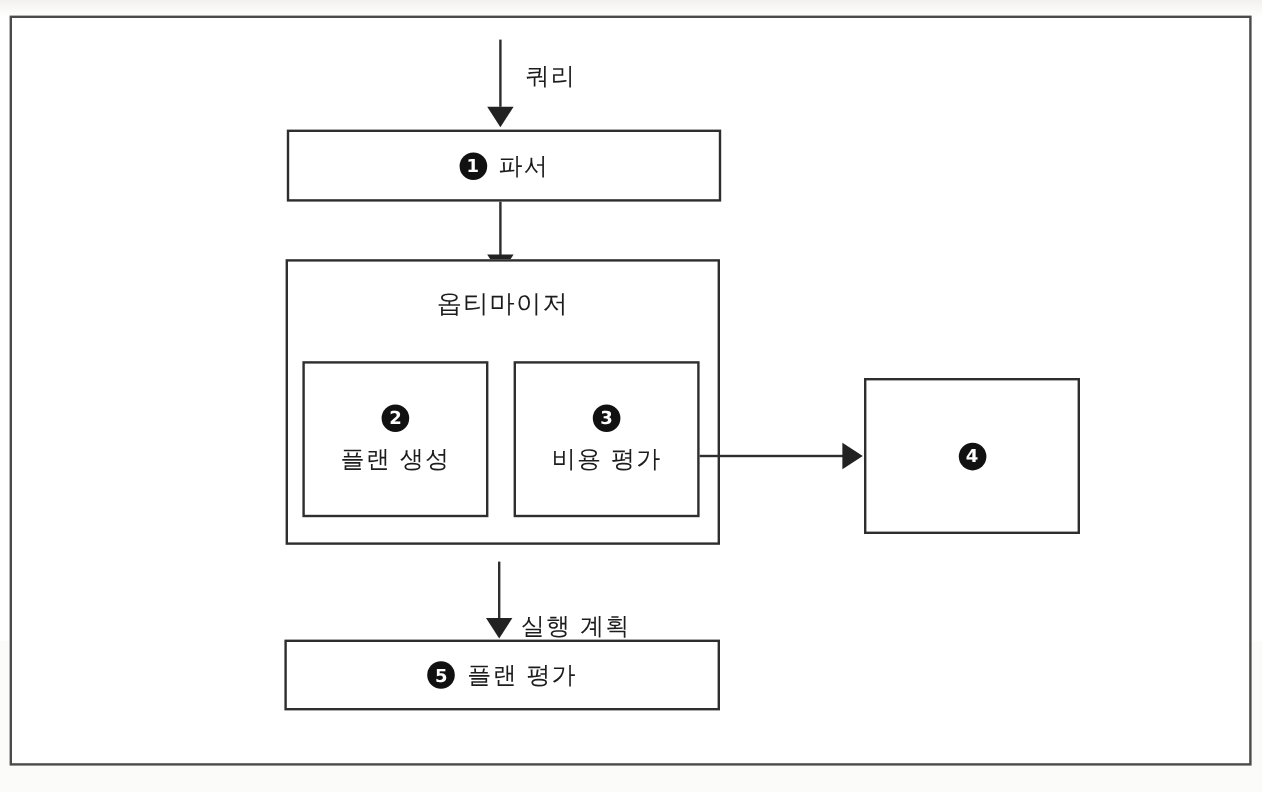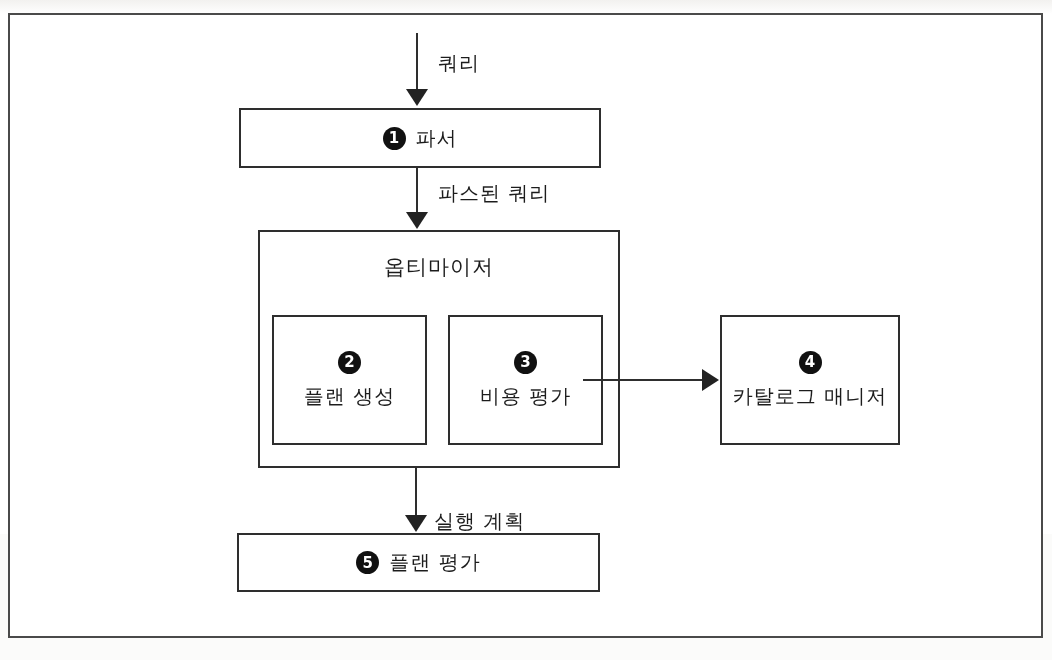"파스된 쿼리" div.flow-label { html: <div>파스된 쿼리</div> -> none }
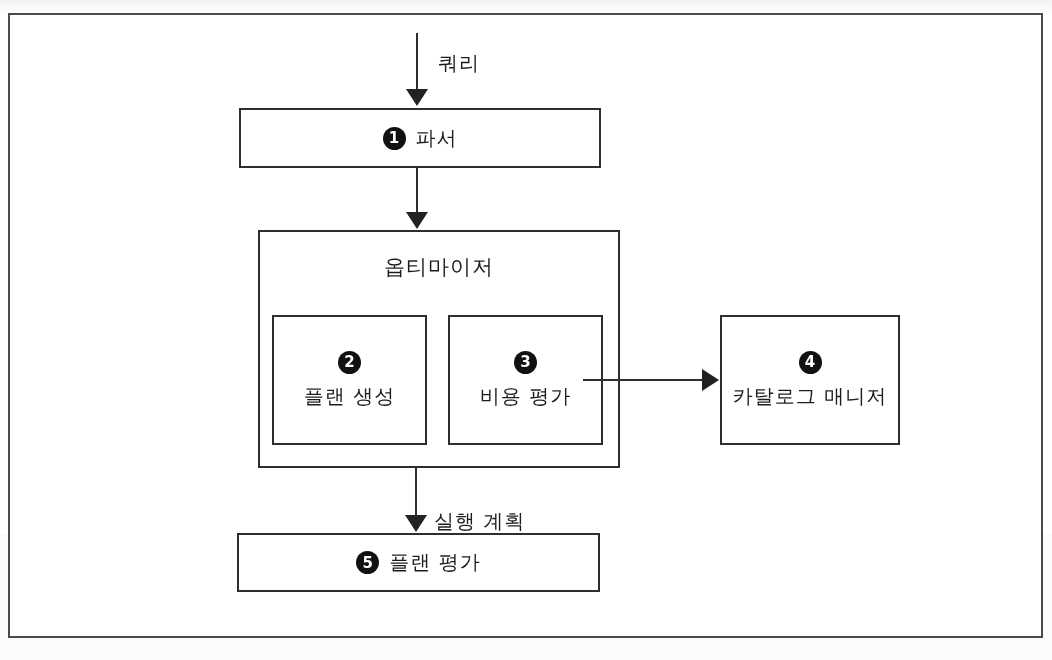"옵티마이저" div.node { margin-left: 20px -> none; top: 230px -> 216px }
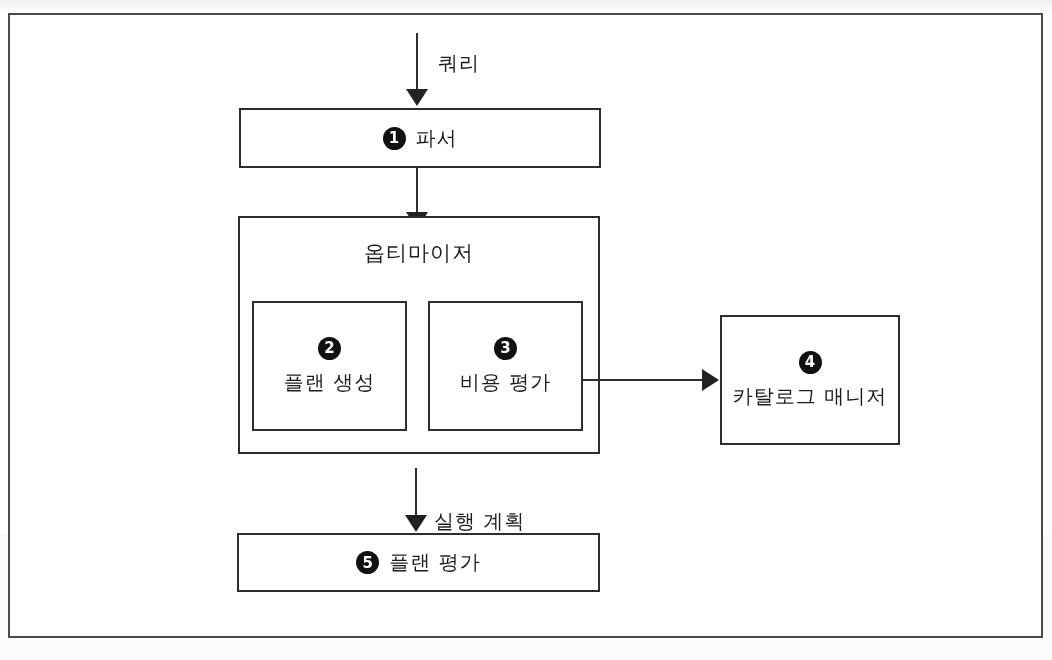"카탈로그 매니저" span { html: <span>카탈로그 매니저</span> -> none }
